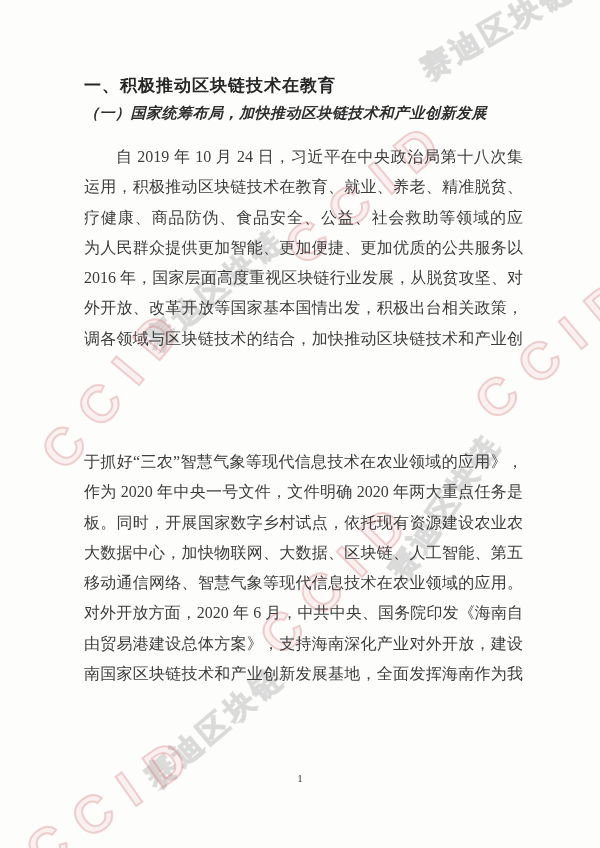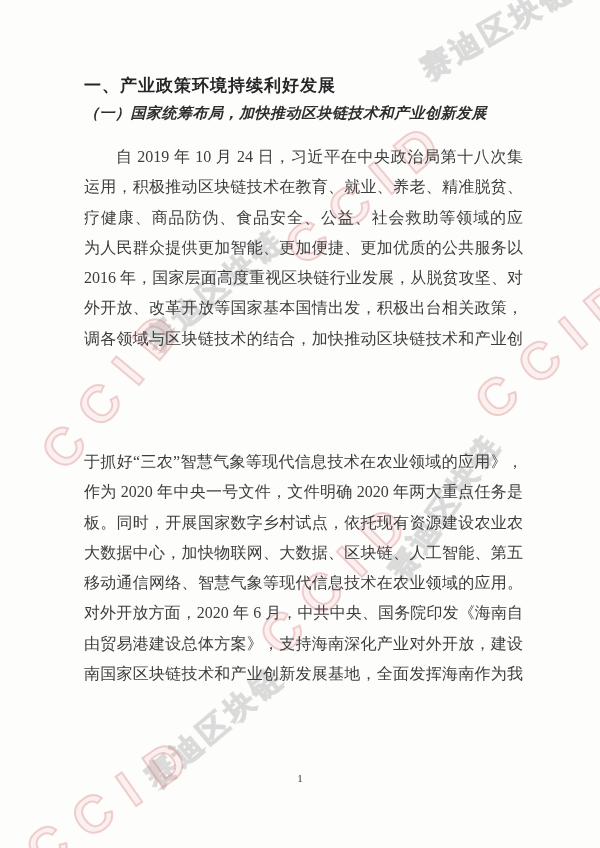"一、产业政策环境持续利好发展" div.h1 { text: 产业政策环境持续利好发展 -> 积极推动区块链技术在教育 }
